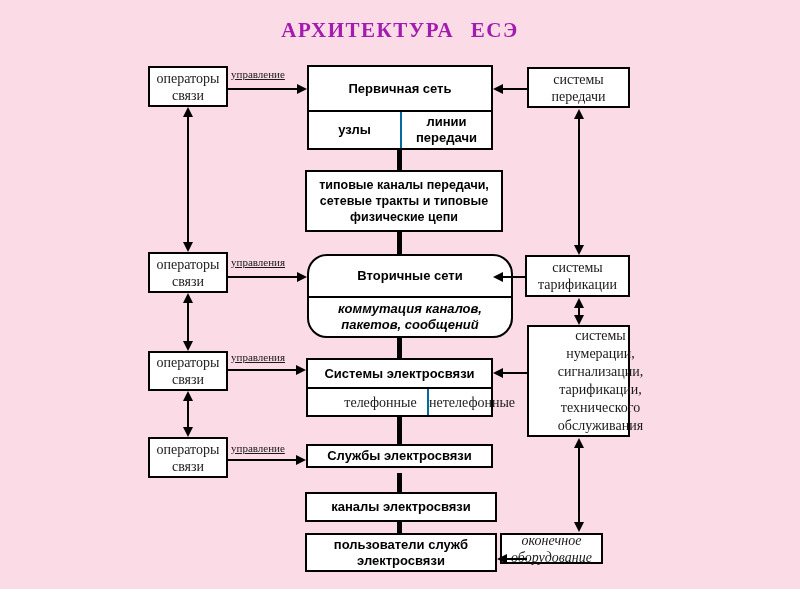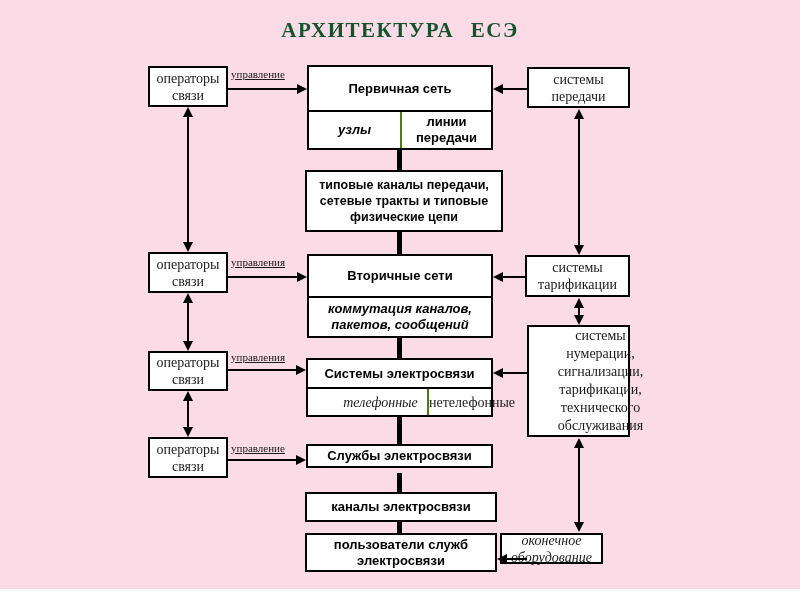"АРХИТЕКТУРА ЕСЭ" .slide-title { color: #14532d -> #a21caf }
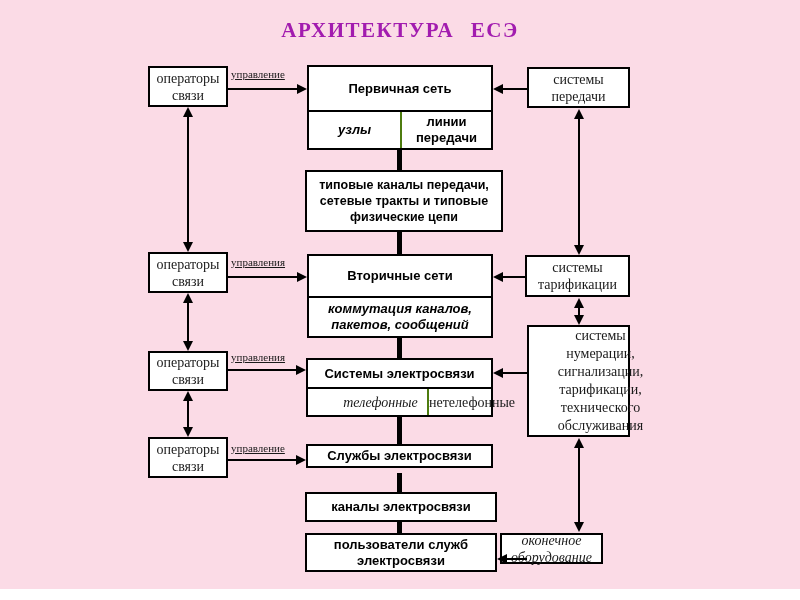"узлы" .cb-cell.first { border-right: 2px solid #4d7c0f -> 2px solid #0369a1; font-style: italic -> none }
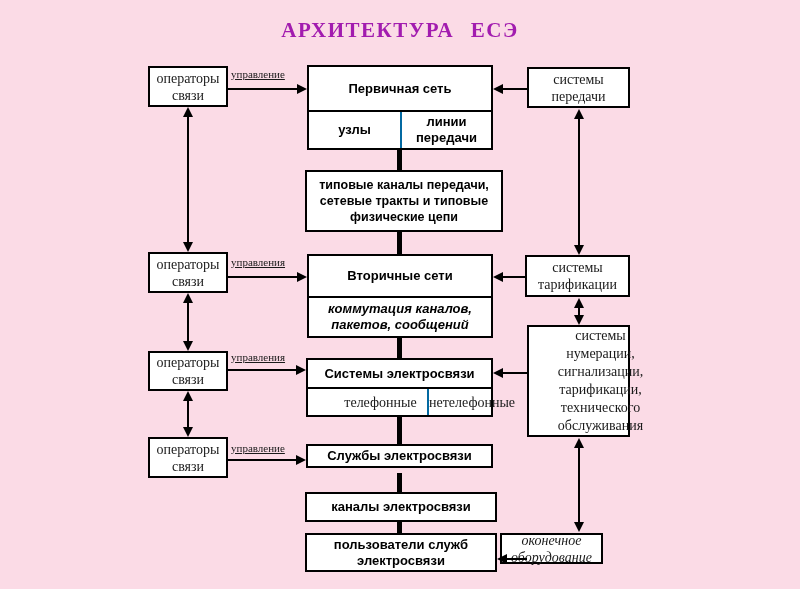"Вторичные сети" div.container-box { border-radius: none -> 20px; width: 186px -> 206px }
